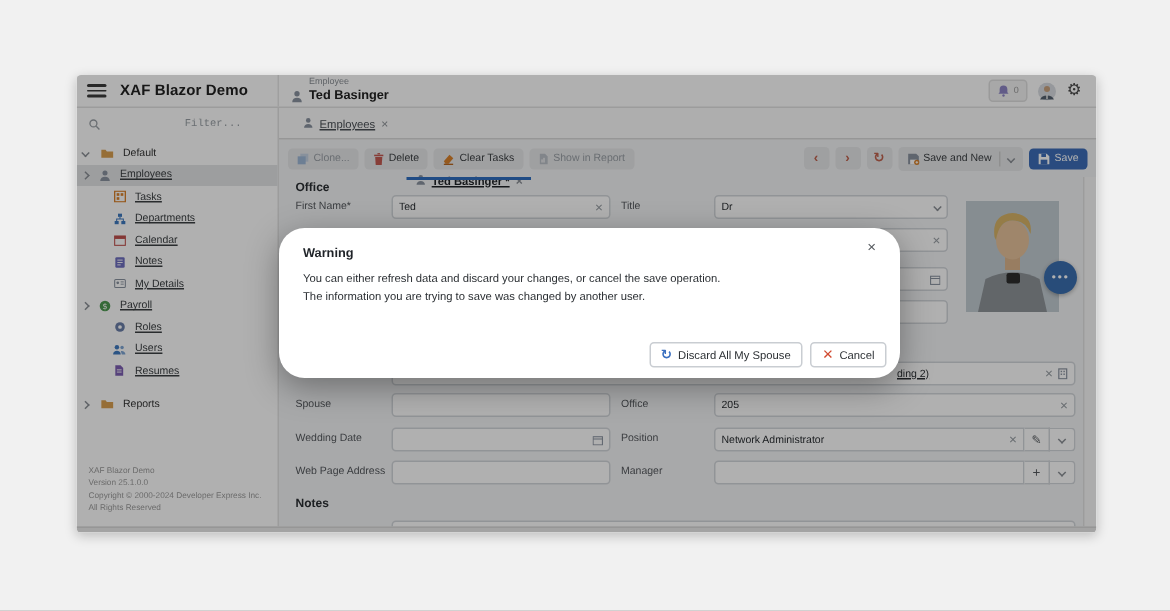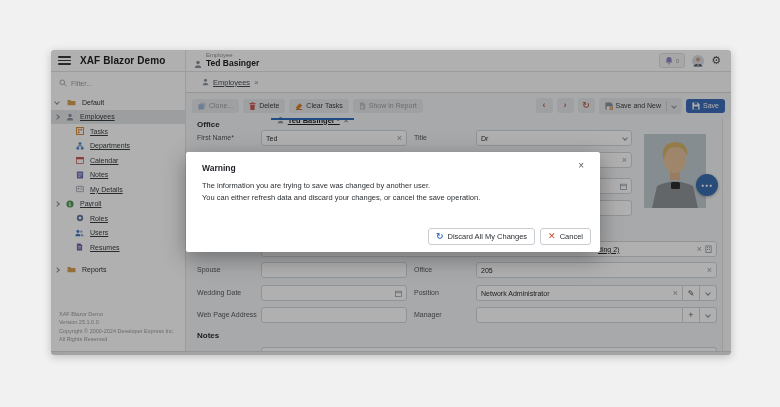"Filter..." .filter-input { font-family: Liberation Sans, sans-serif -> Liberation Mono, monospace; text-align: none -> right }
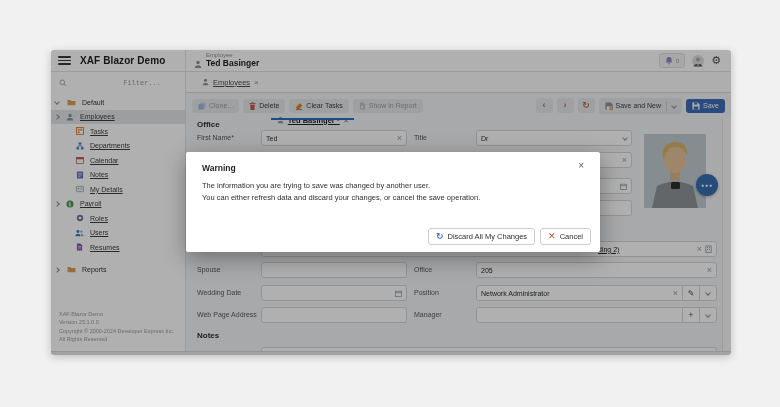"Warning" .modal { border-radius: 2px -> 17px }
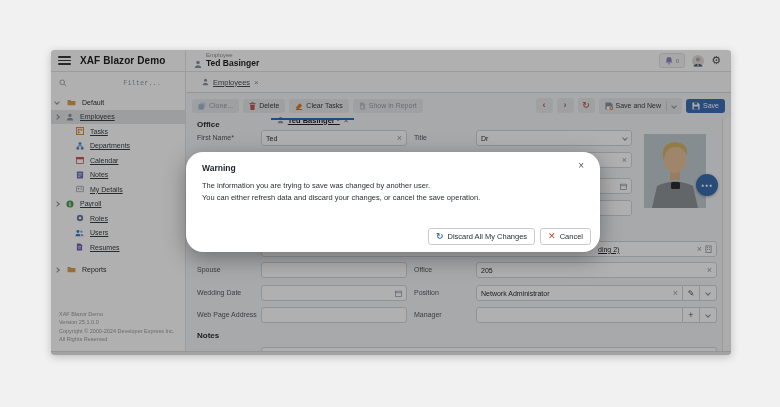"The information you are trying" div { order: before "You can either refresh data" -> after "You can either refresh data" }
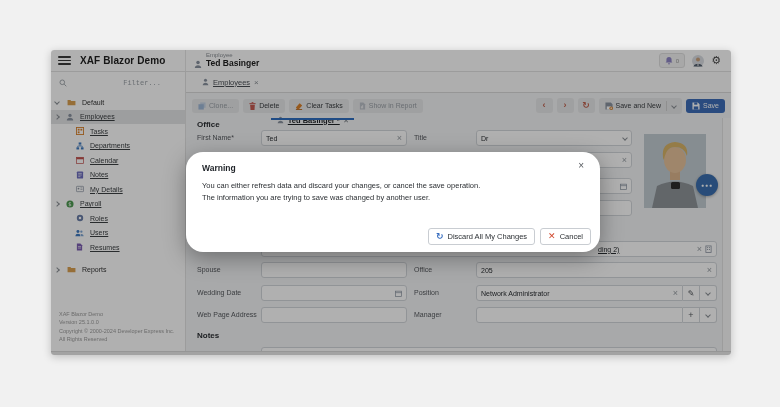"Discard All My Changes" span { text: Changes -> Spouse }
